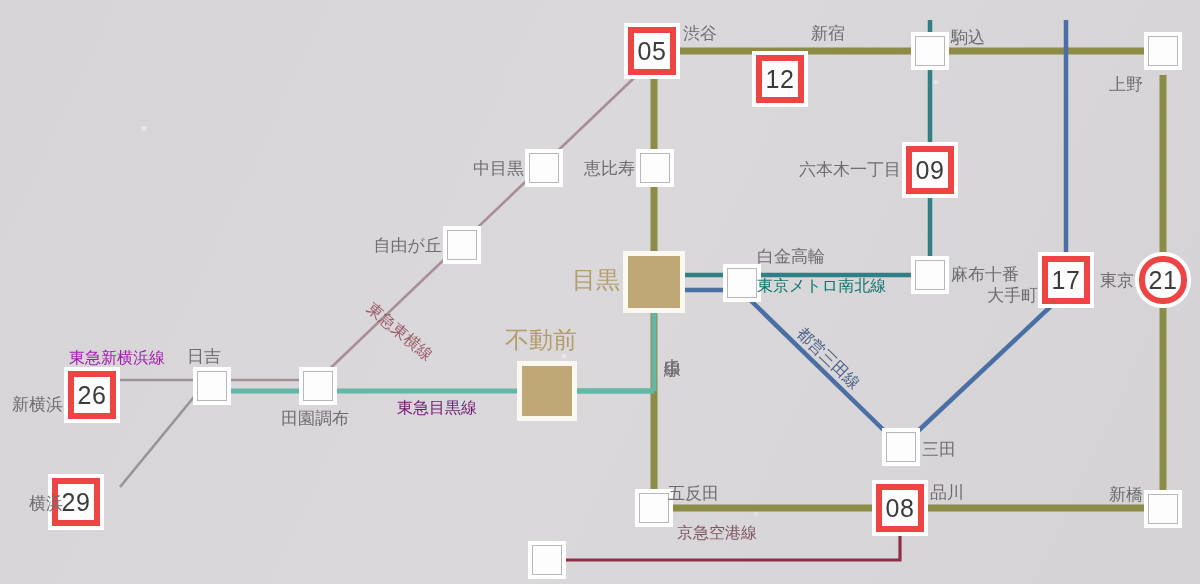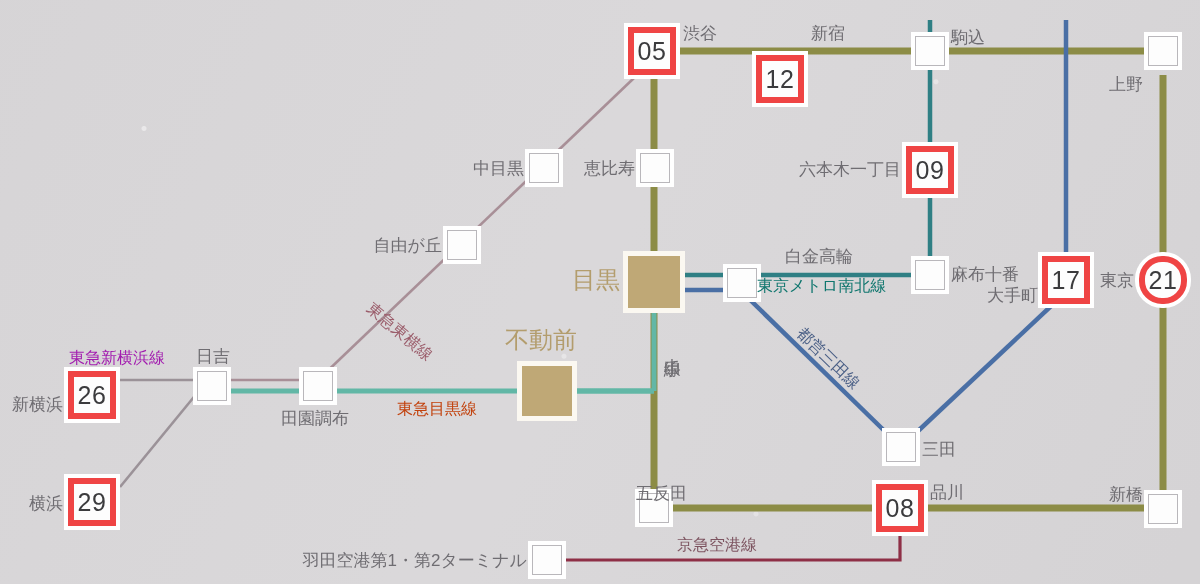"白金高輪" div.lbl { margin-left: 28px -> none }
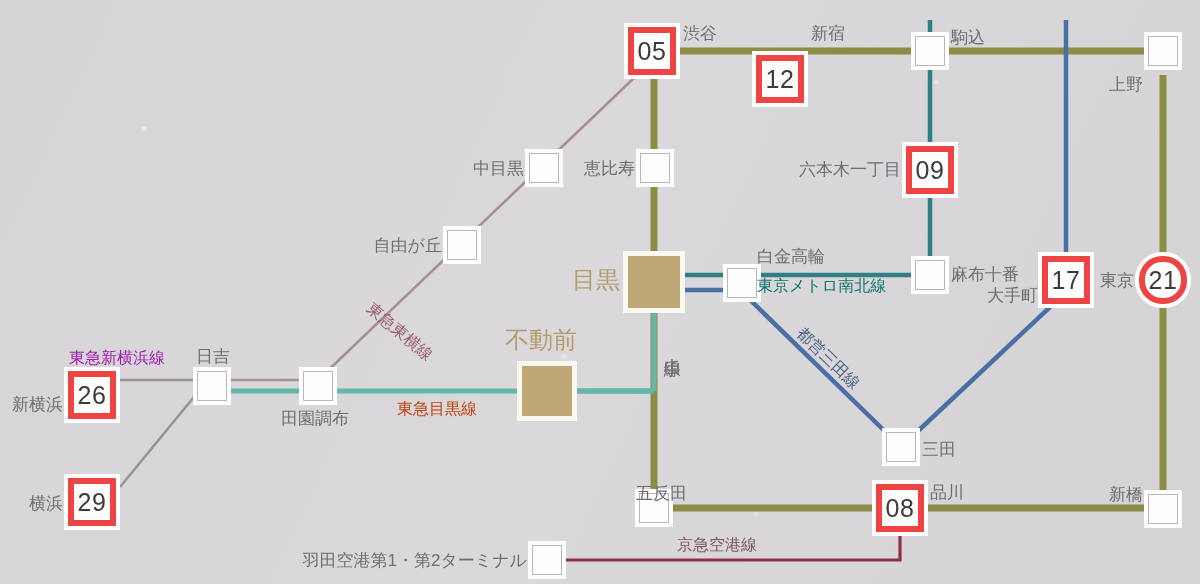"日吉" div.lbl { left: 196px -> 187px }
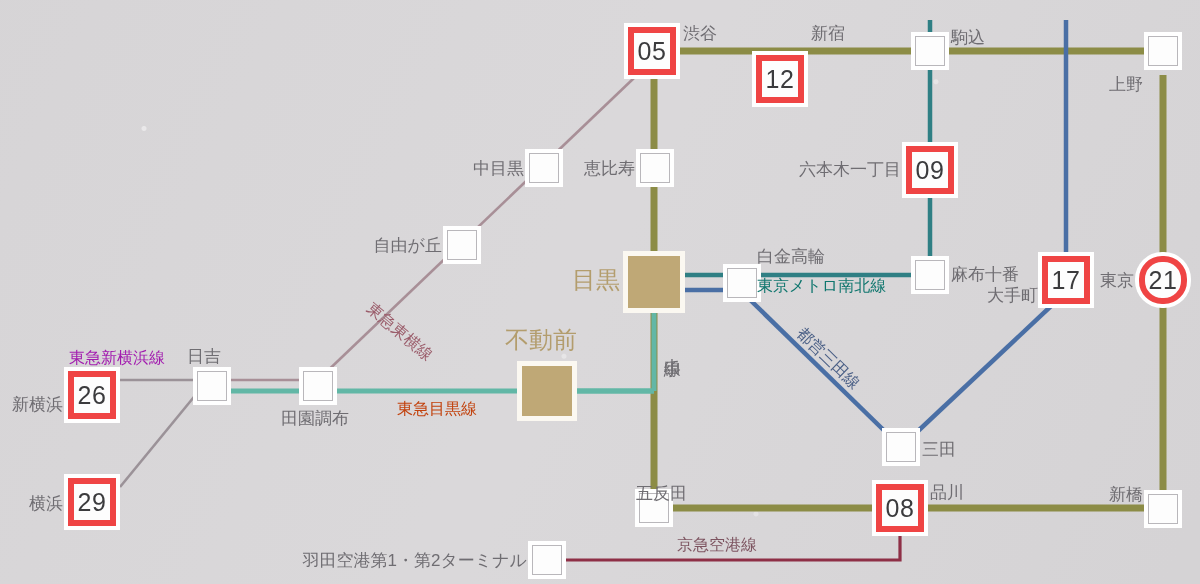"東急目黒線" .lbl.meguro { color: #c2410c -> #701a75; font-family: none -> Liberation Mono, monospace }
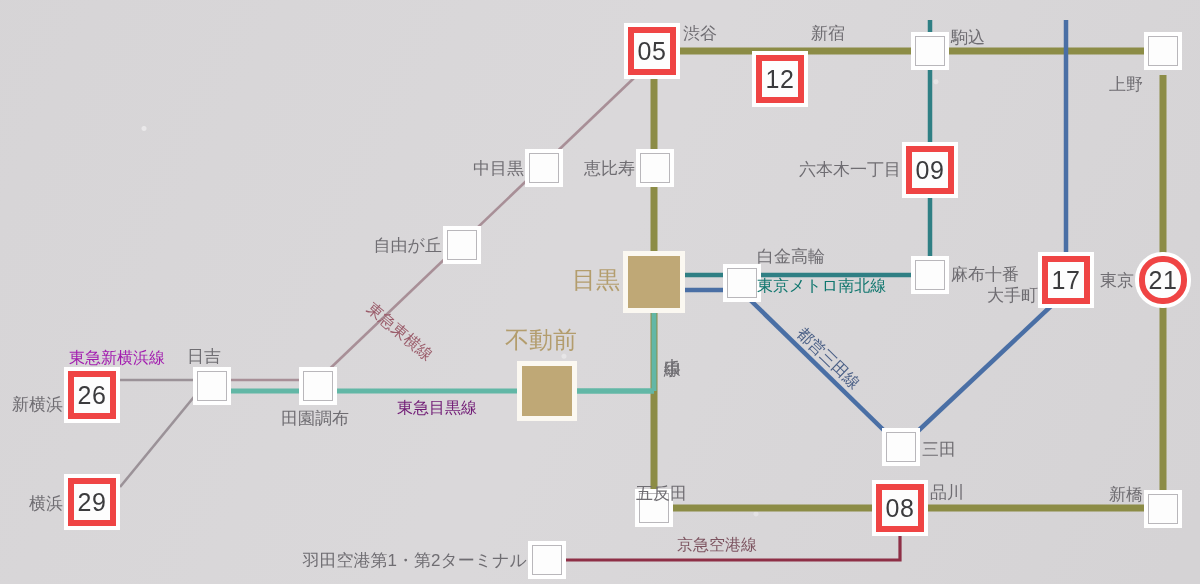"29" div.stn { left: 68px -> 52px }
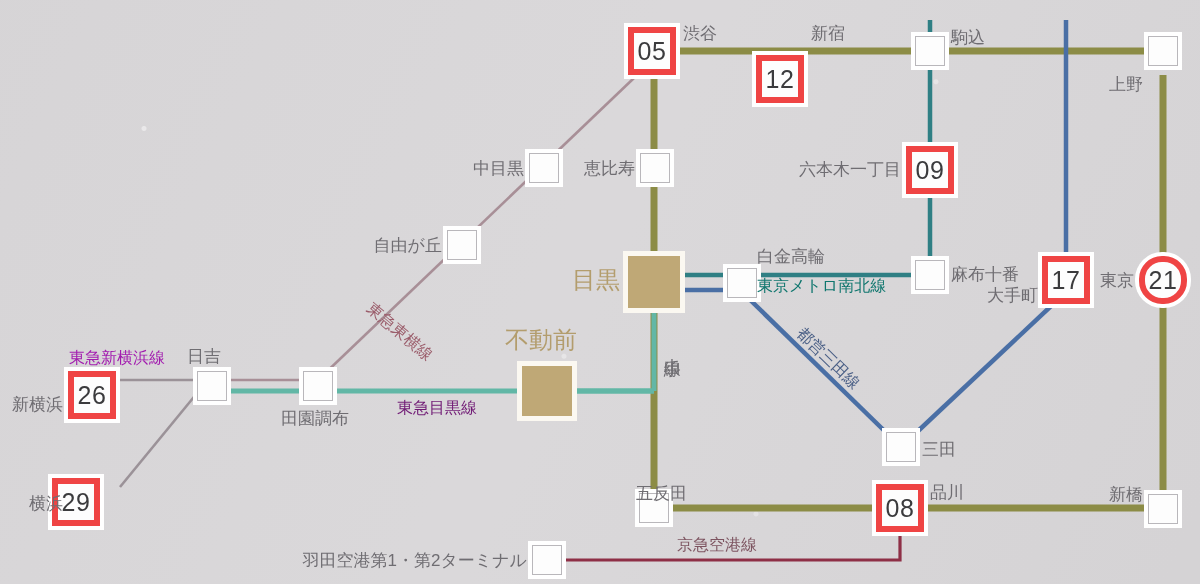"五反田" div.lbl { left: 636px -> 668px }
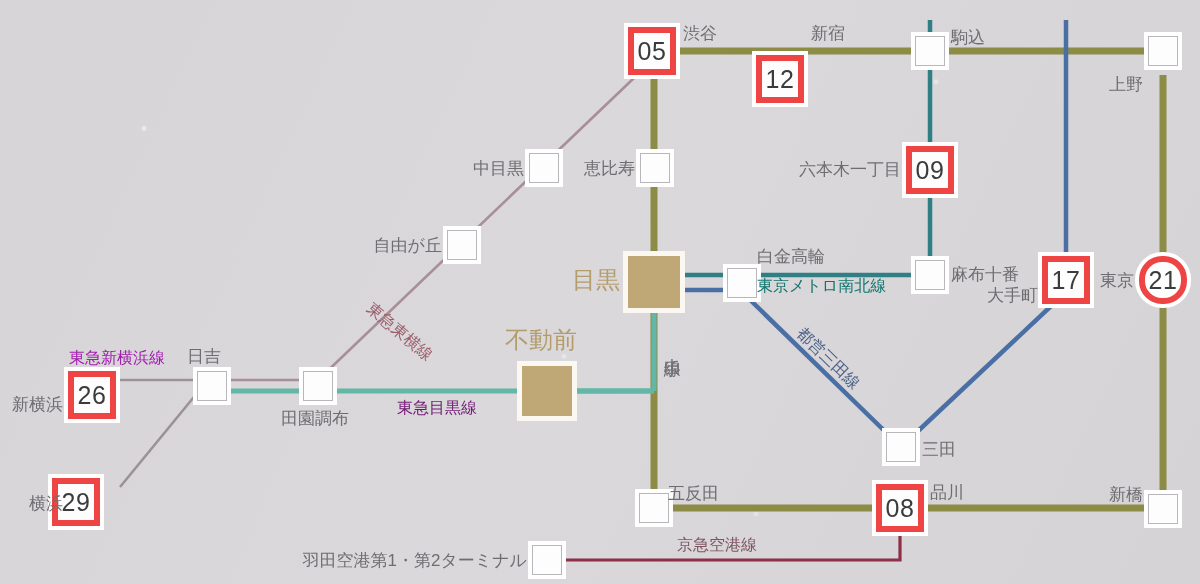"京急空港線" div.lbl { top: 537px -> 525px }
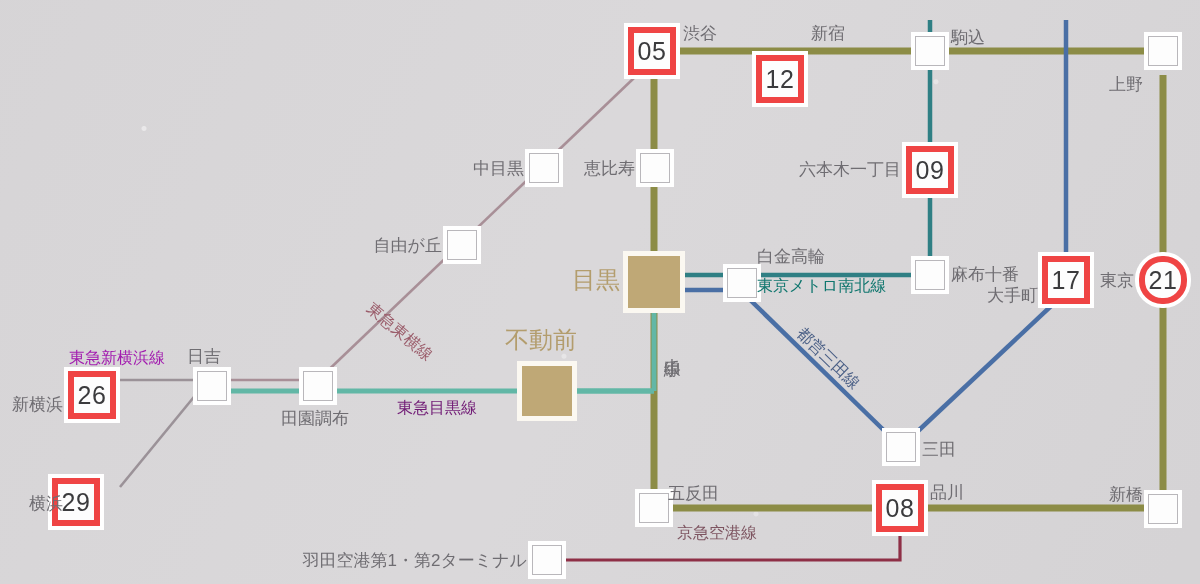"羽田空港第1・第2ターミナル" div.lbl { html: <div>羽田空港第1・第2ターミナル</div> -> none }
